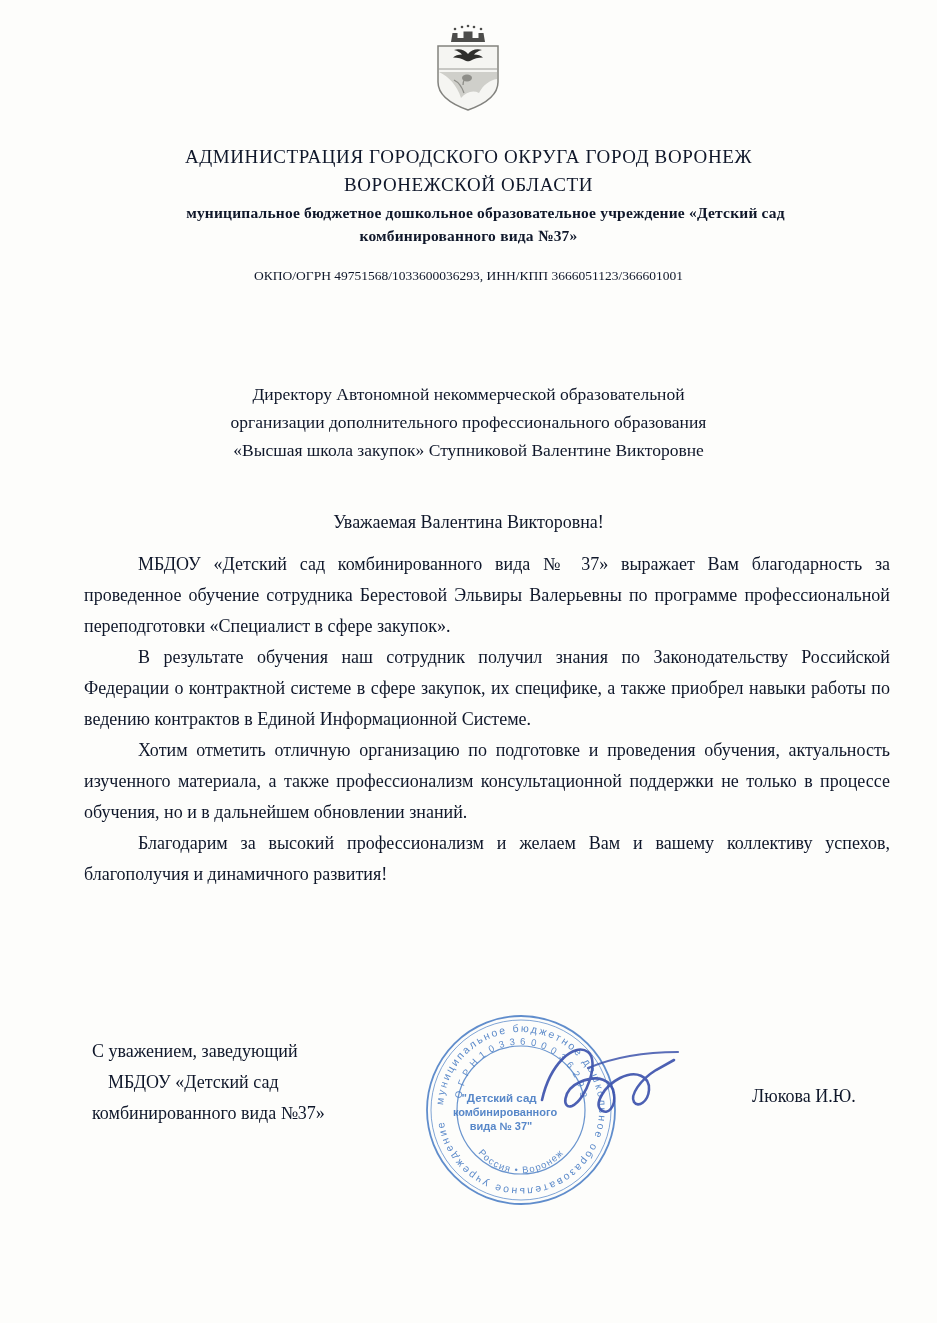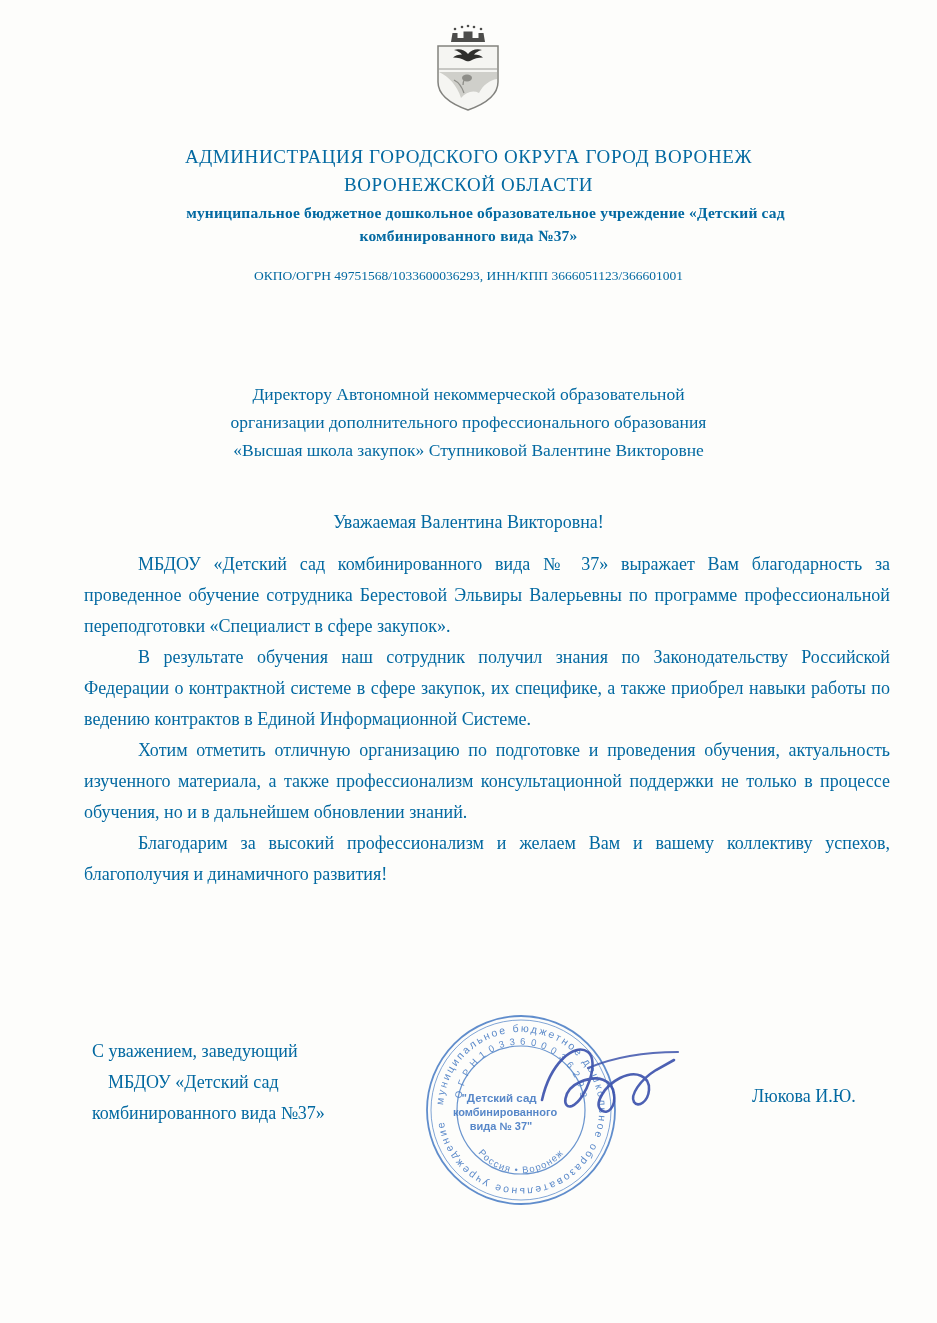"АДМИНИСТРАЦИЯ ГОРОДСКОГО ОКРУГА ГОРОД" .page { color: #0369a1 -> #0f172a }
